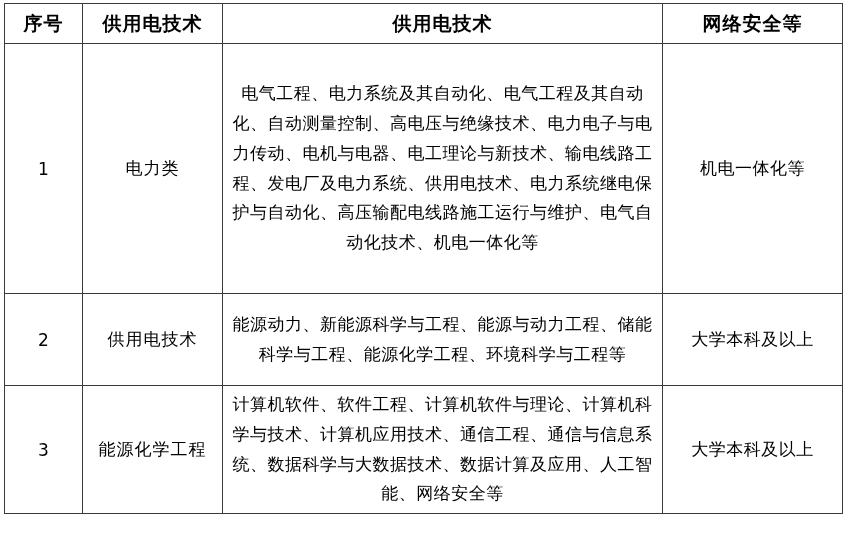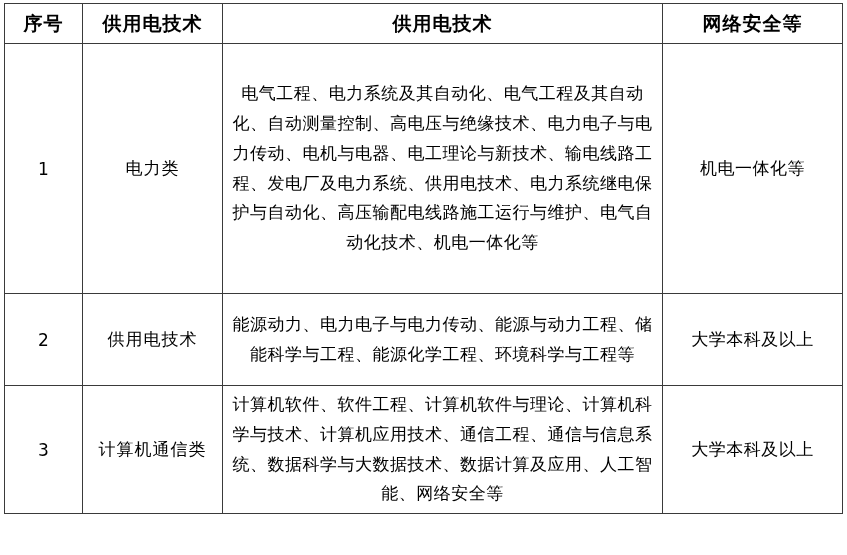"能源动力、电力电子与电力传动、能源与动力工程、储能科学与工程、能源化学工程、环境" td.cell-major { text: 电力电子与电力传动 -> 新能源科学与工程 }
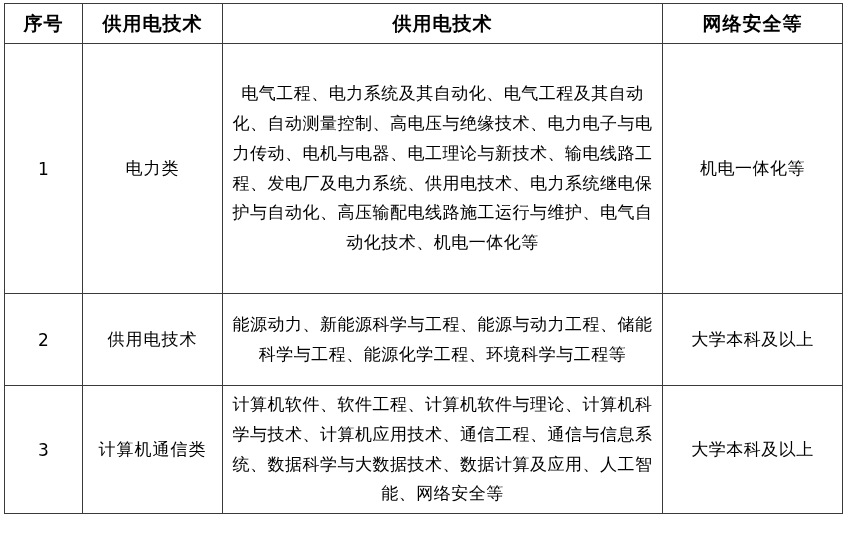"计算机通信类" td.cell-post { text: 计算机通信类 -> 能源化学工程 }
